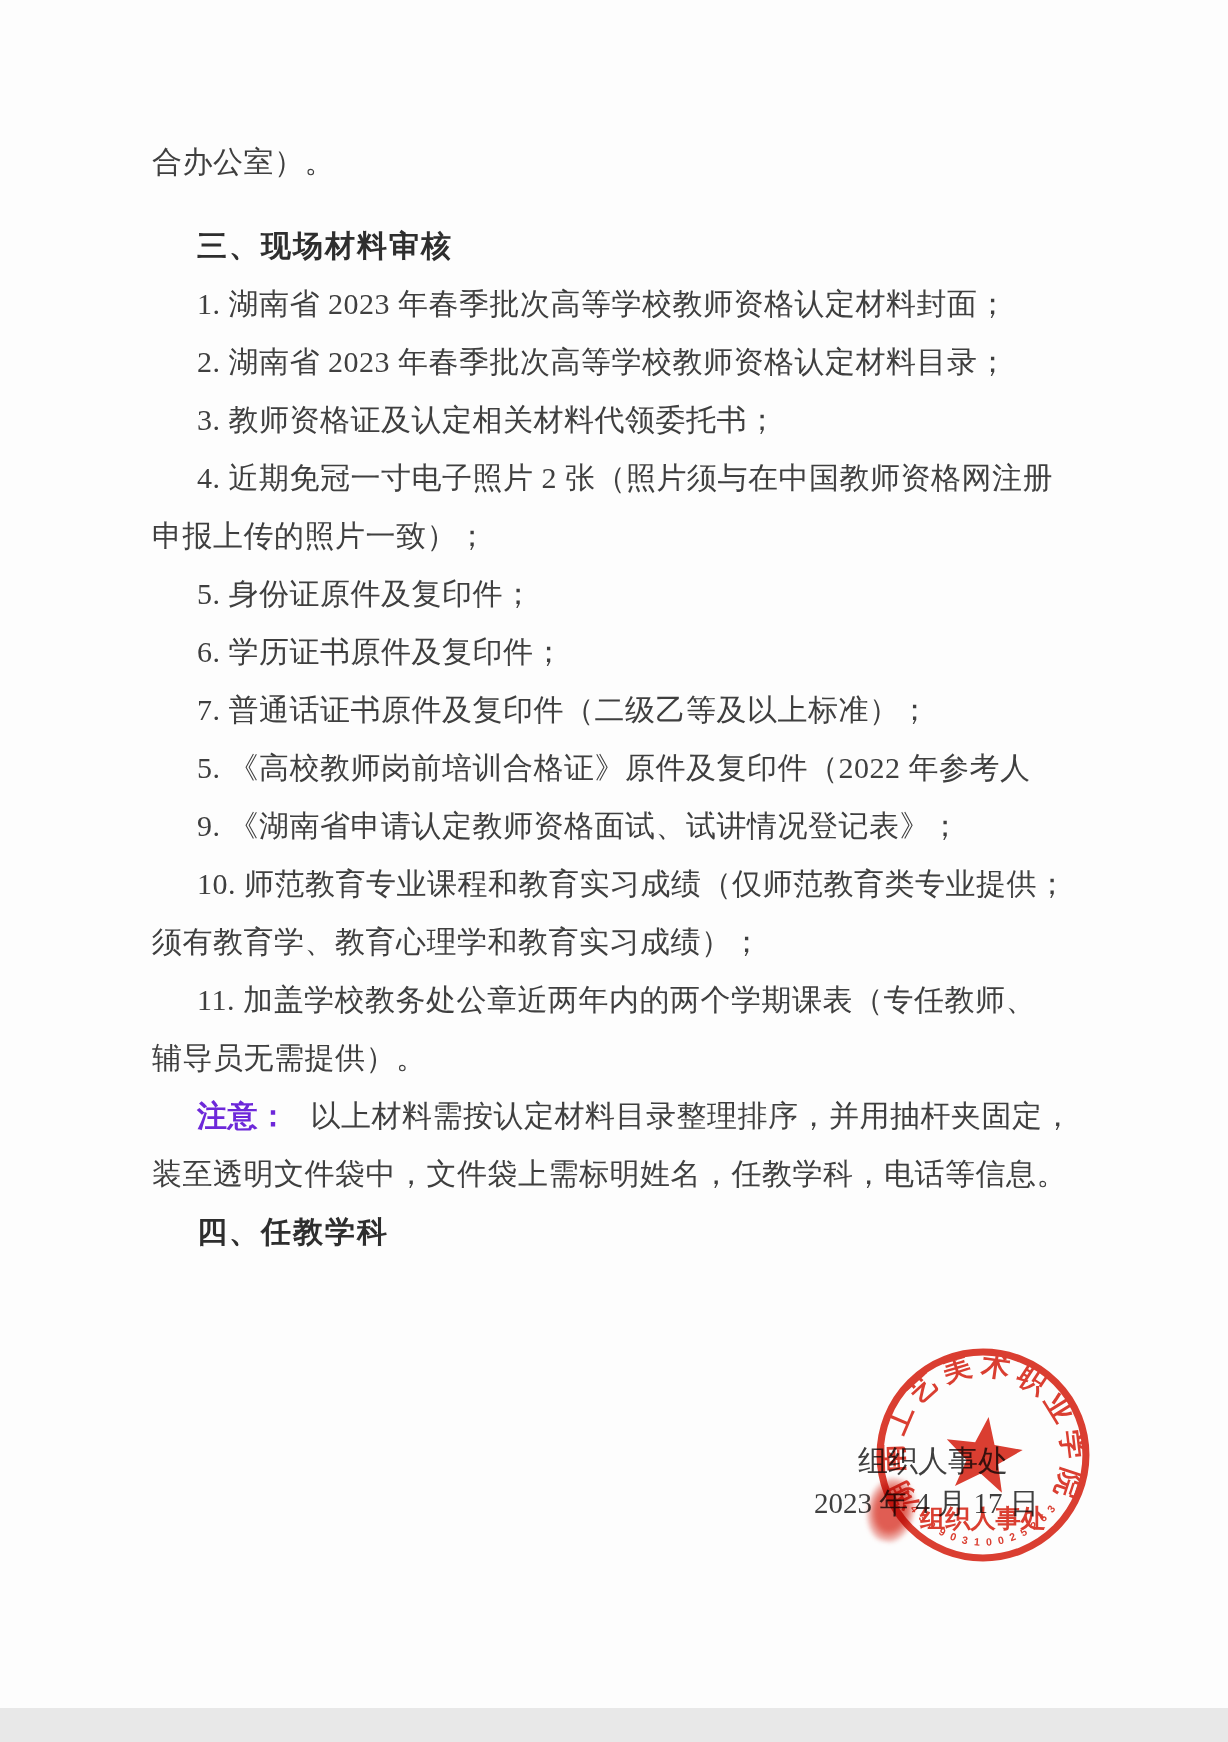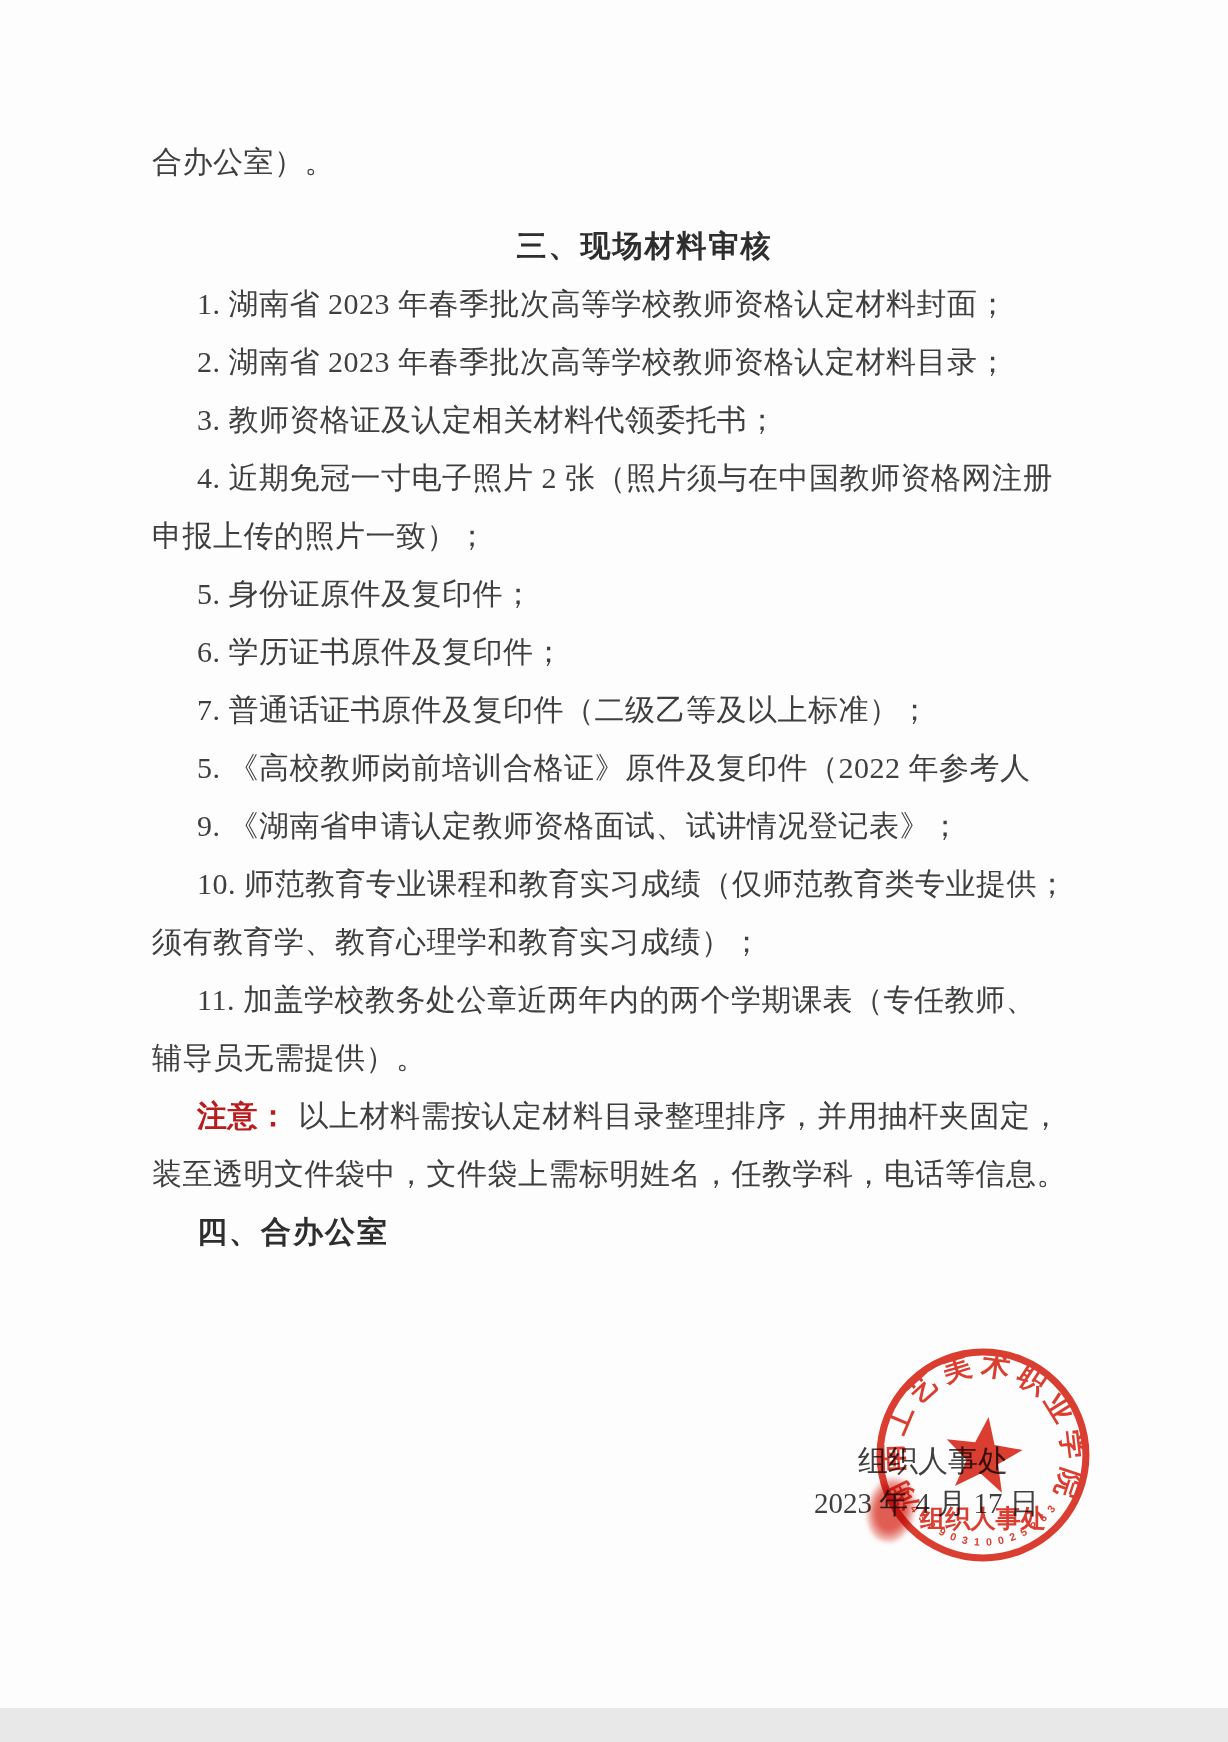"三、现场材料审核" .heading.first { text-align: center -> none }
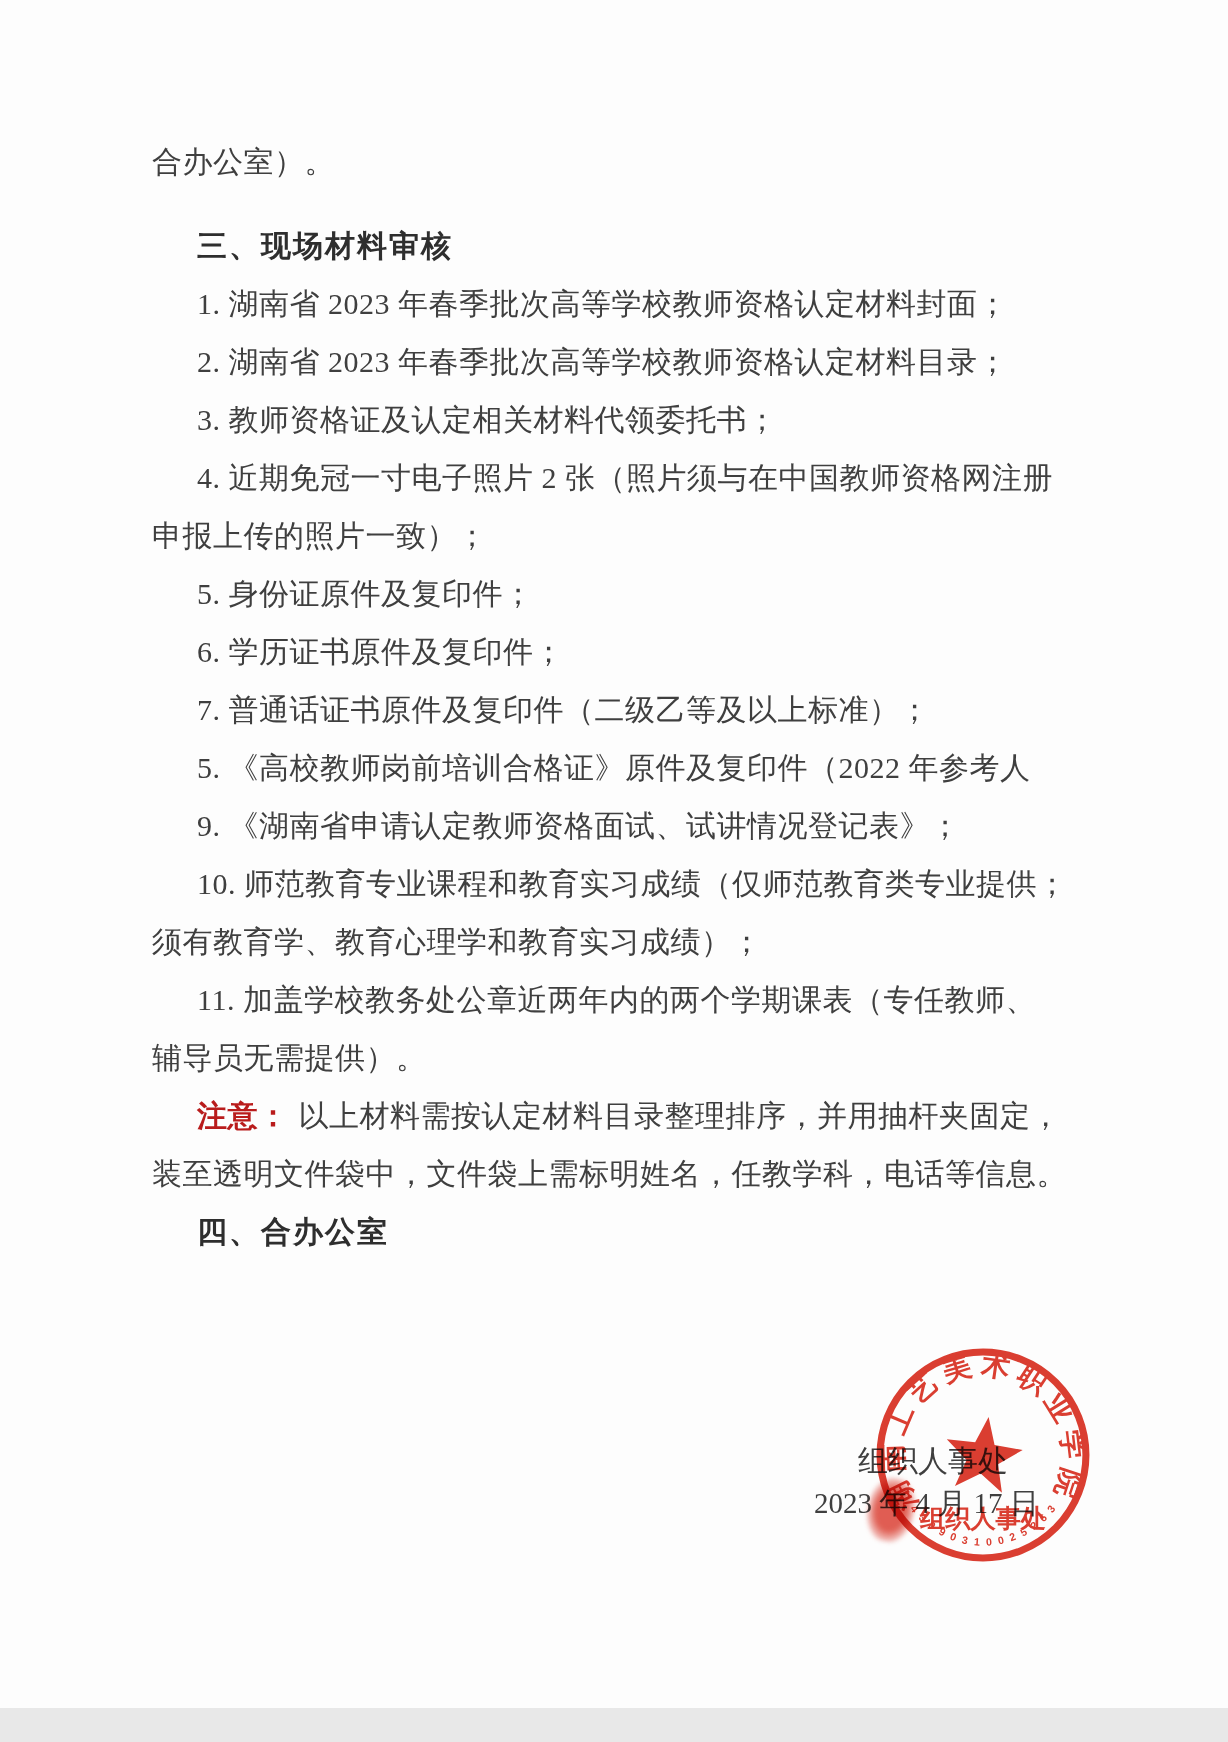"注意：" .note-label { color: #b91c1c -> #6d28d9; margin-right: 10px -> 22px }
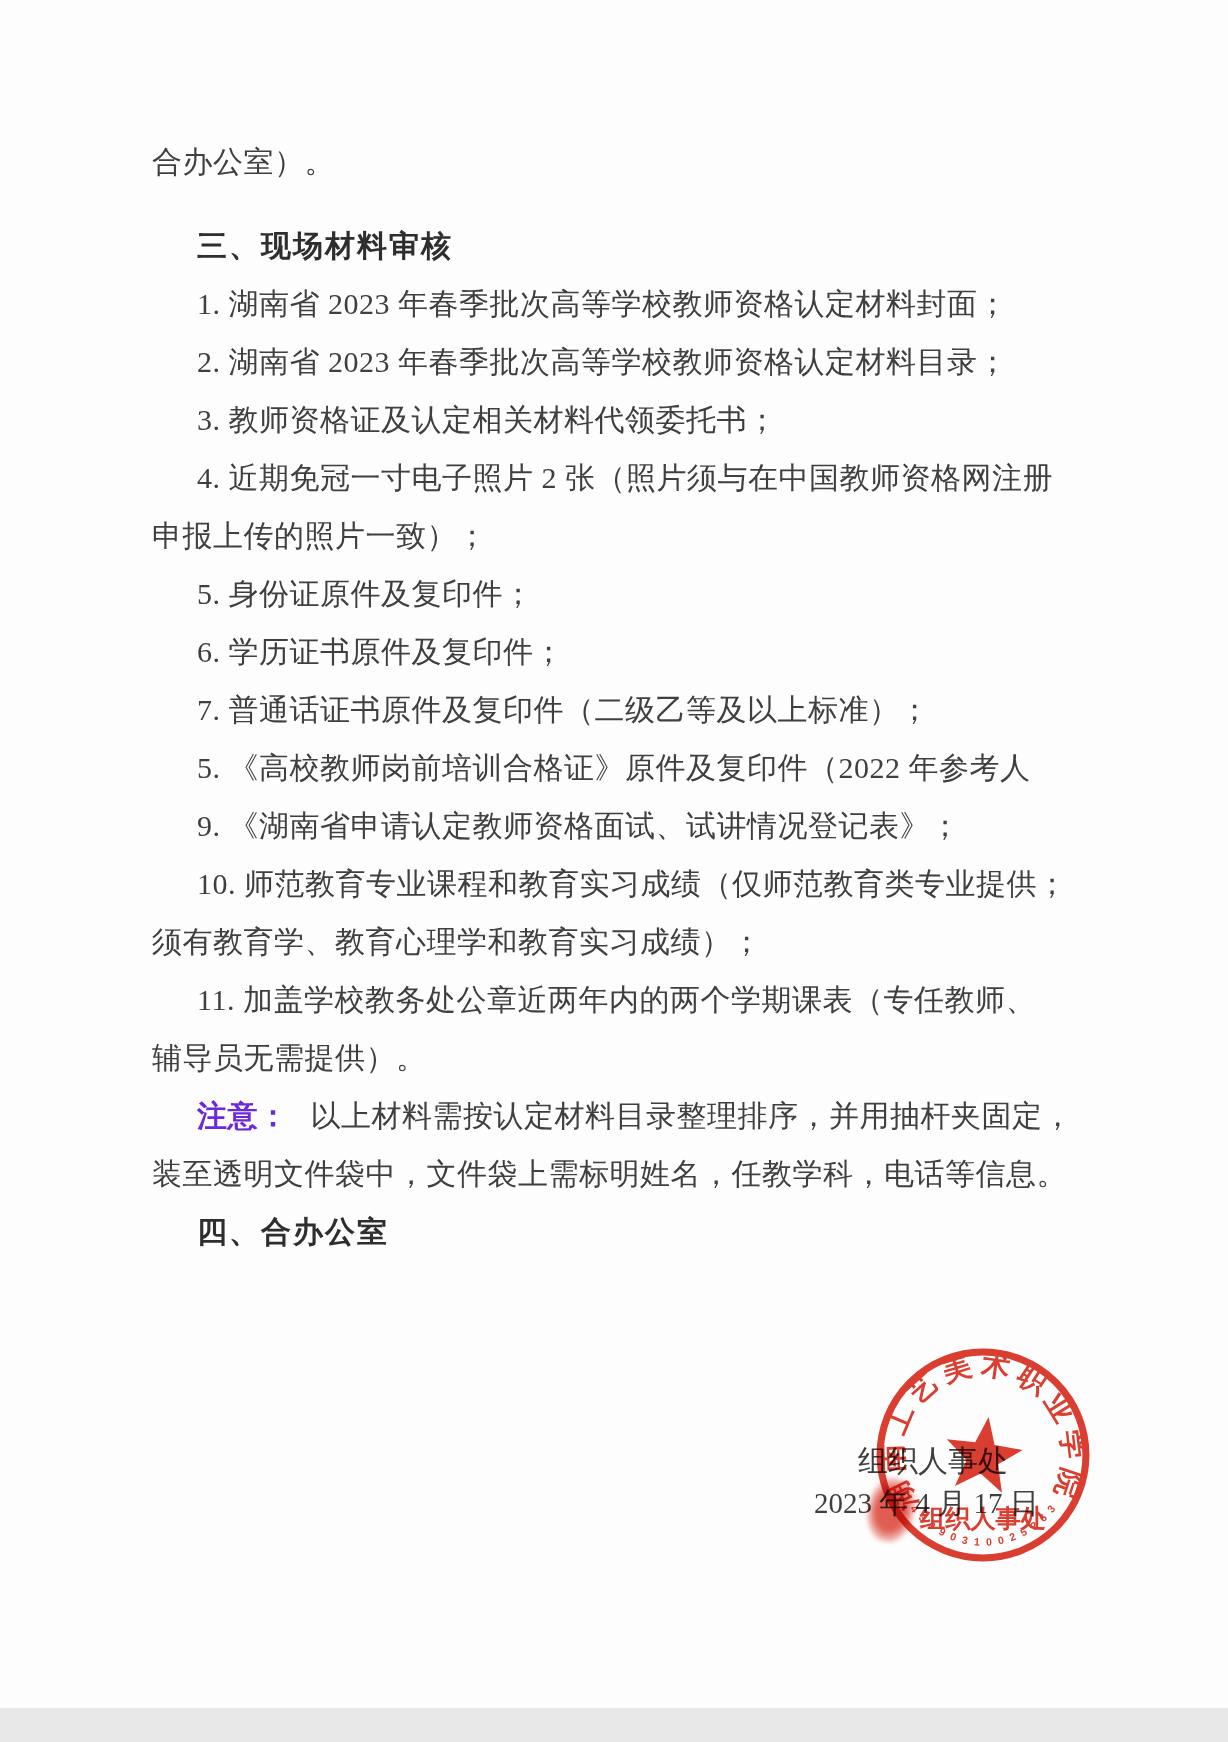"四、合办公室" h2.heading { text: 合办公室 -> 任教学科 }
